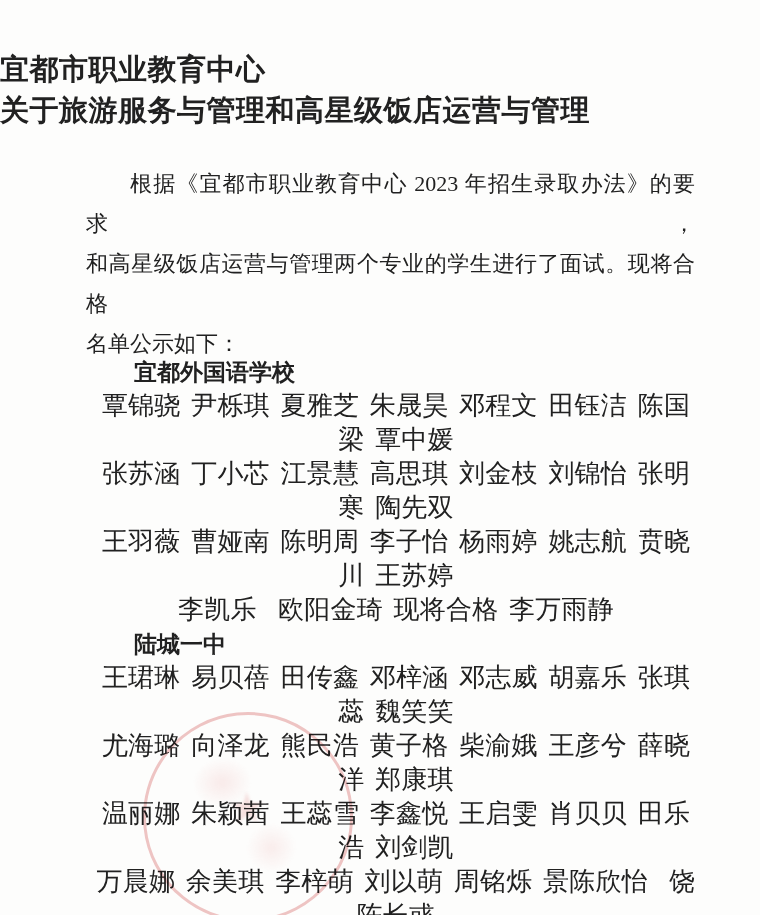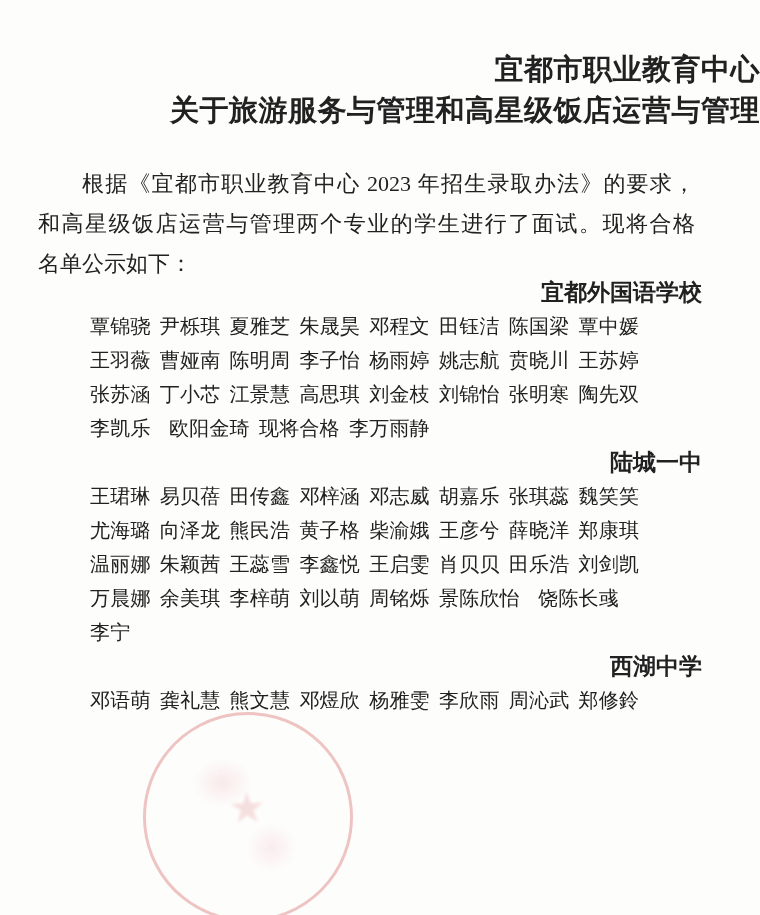"宜都市职业教育中心" .title-block { text-align: right -> left }
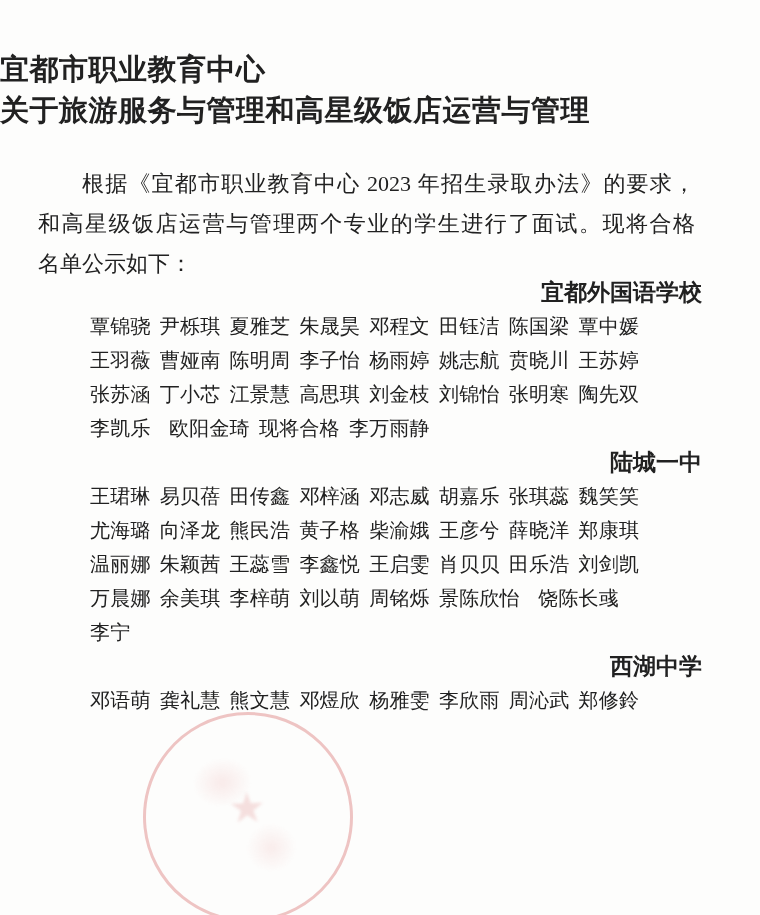"根据《宜都市职业教育中心 2023 年招生录取办法》的要求，" .para { margin: 33px 65px 0 38px -> 33px 65px 0 86px }
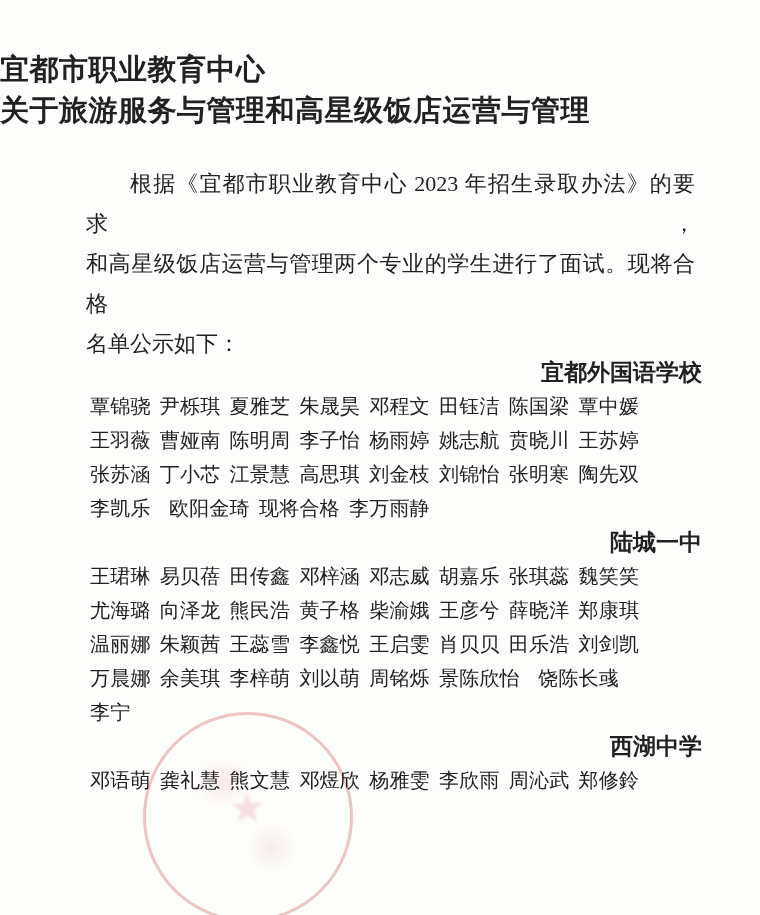"宜都外国语学校" .school-header { text-align: right -> none }
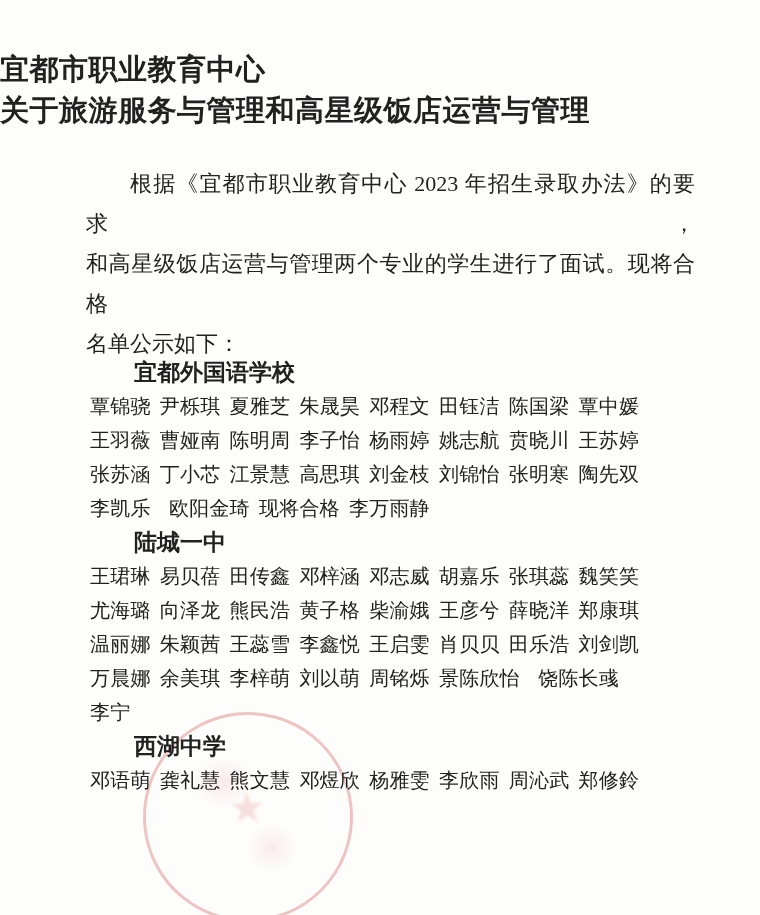"覃锦骁 尹栎琪 夏雅芝 朱晟昊 邓程文" .name-line { font-size: 20px -> 26px; text-align: none -> center }
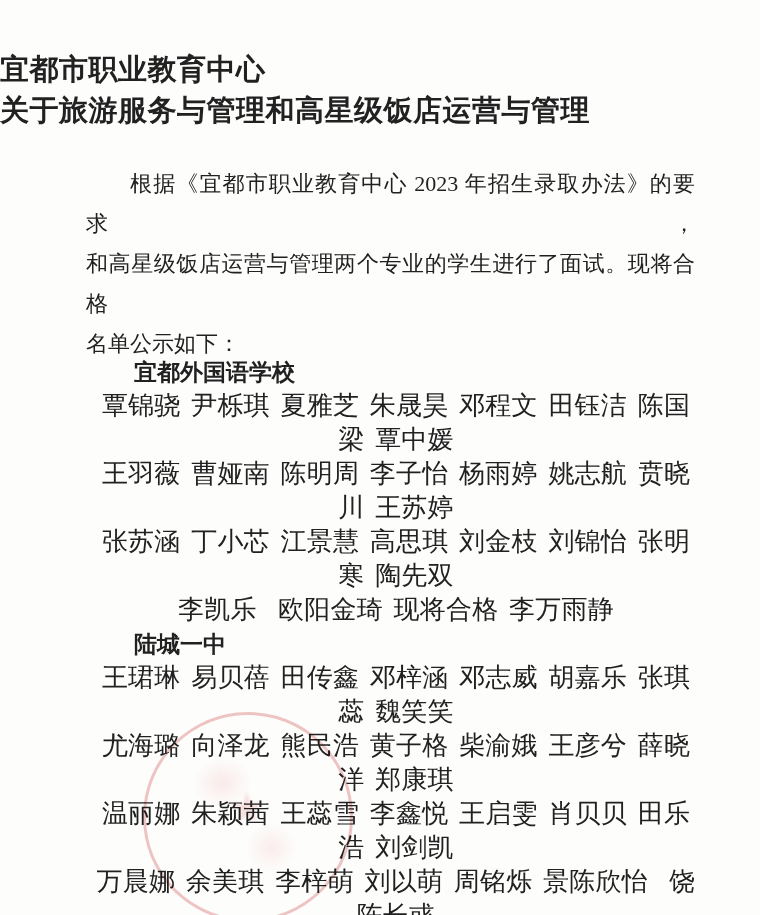"王羽薇 曹娅南 陈明周 李子怡 杨雨婷" div.name-line { order: before "张苏涵 丁小芯 江景慧 高思琪 刘金枝" -> after "张苏涵 丁小芯 江景慧 高思琪 刘金枝" }
